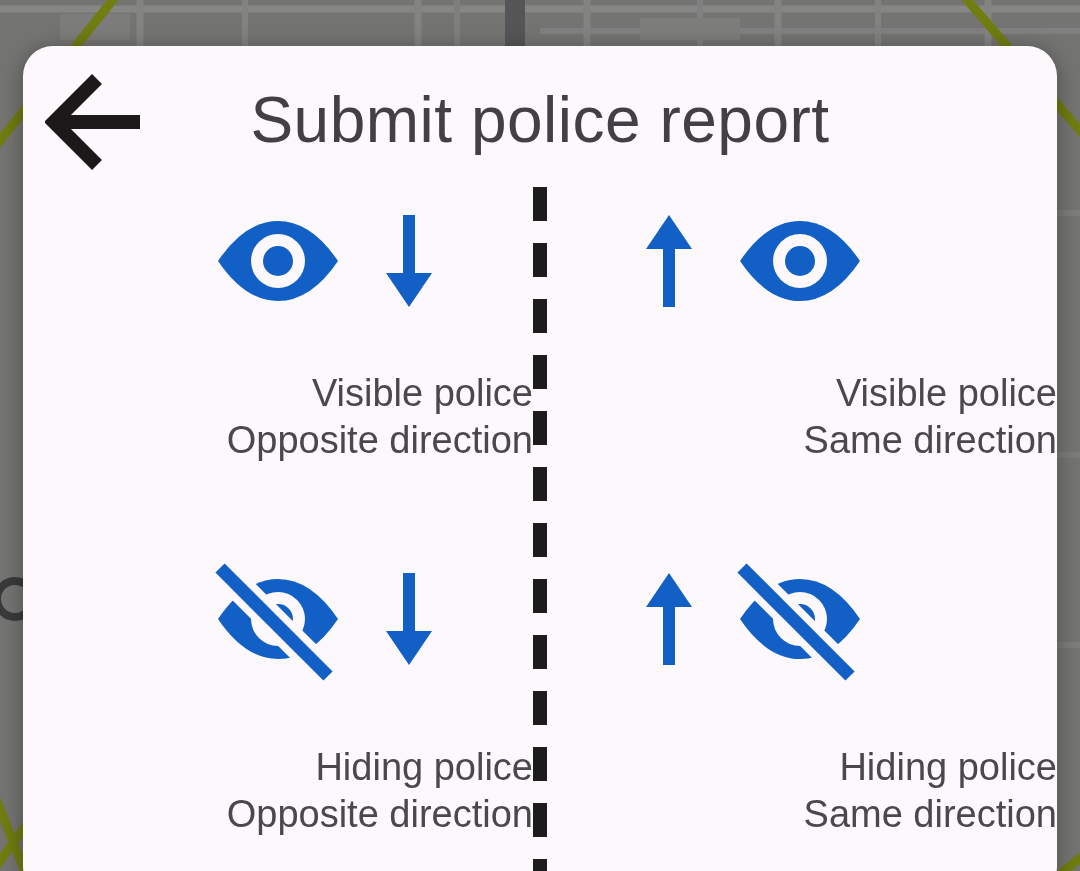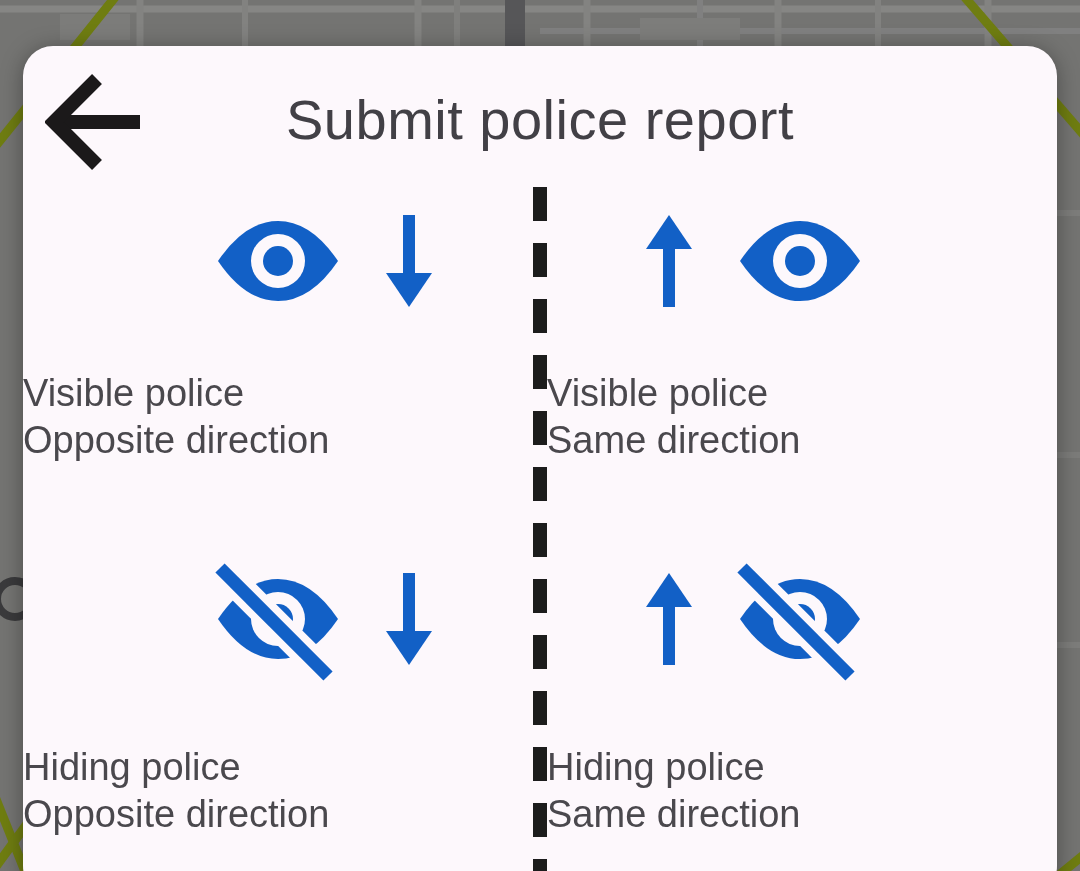"Submit police report" .page-title { font-size: 56px -> 64px }
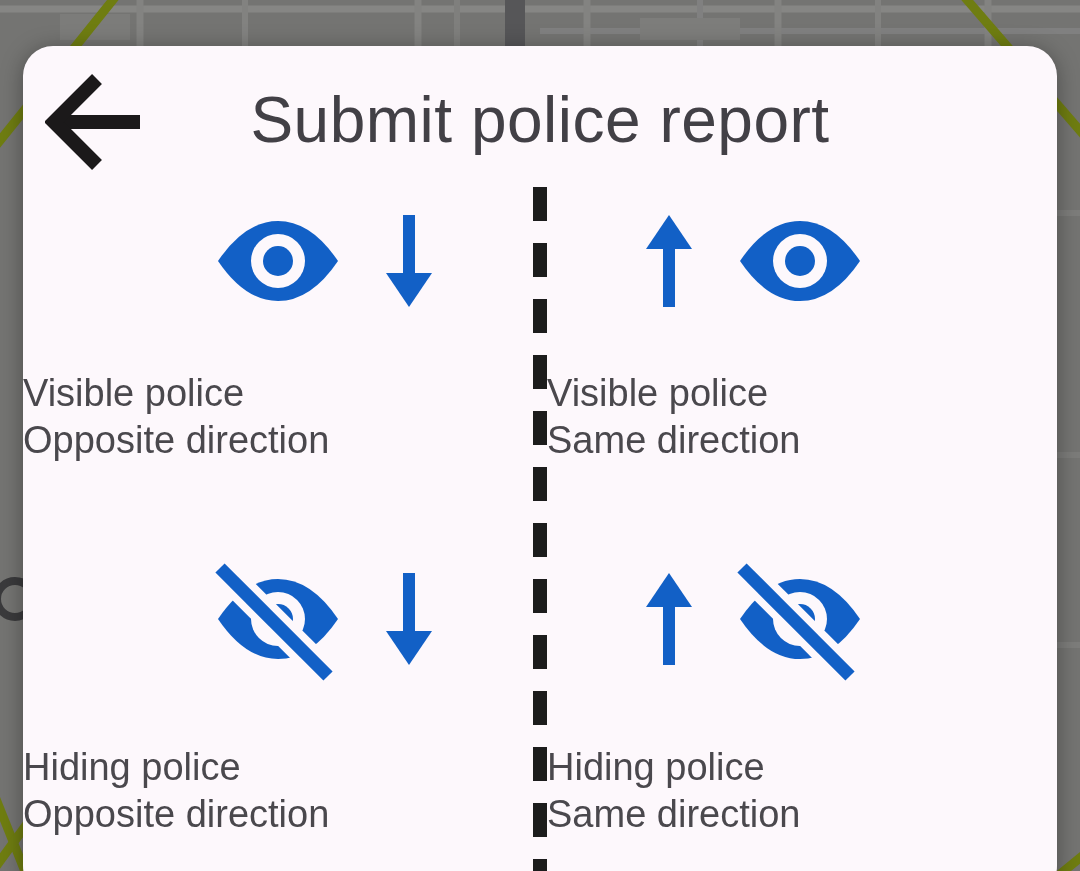"Visible police" .opt-label { text-align: left -> right }
